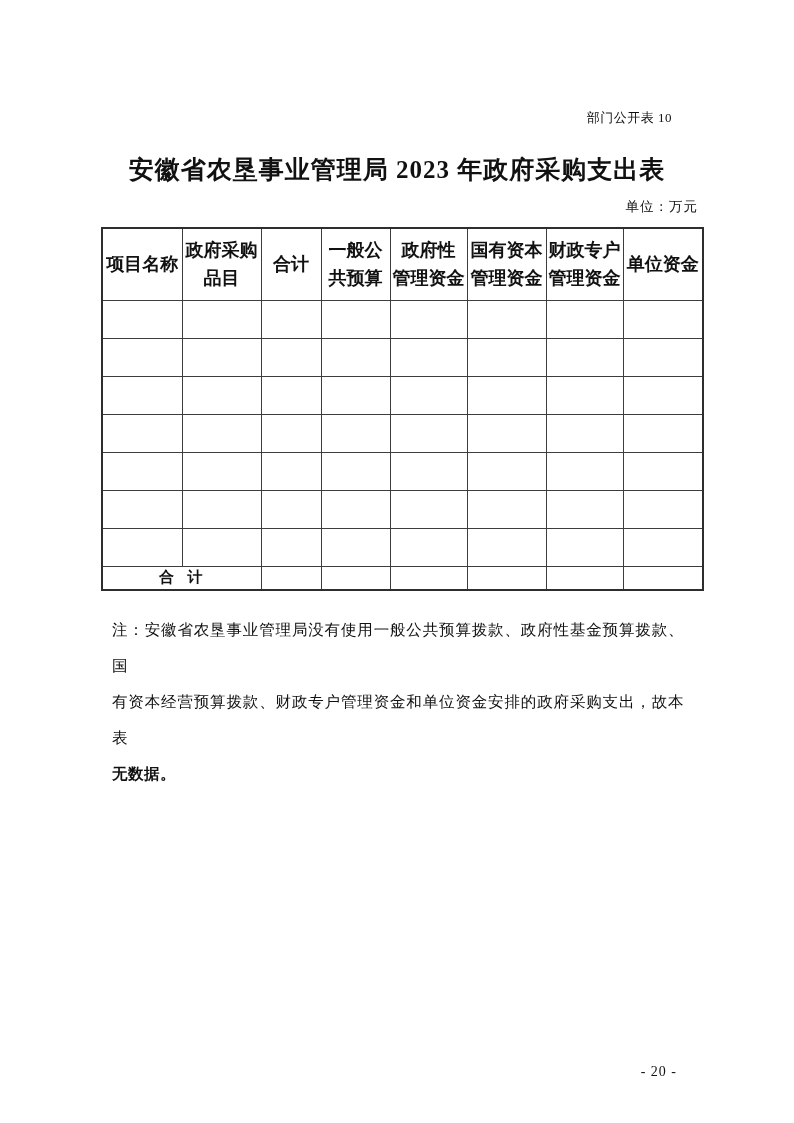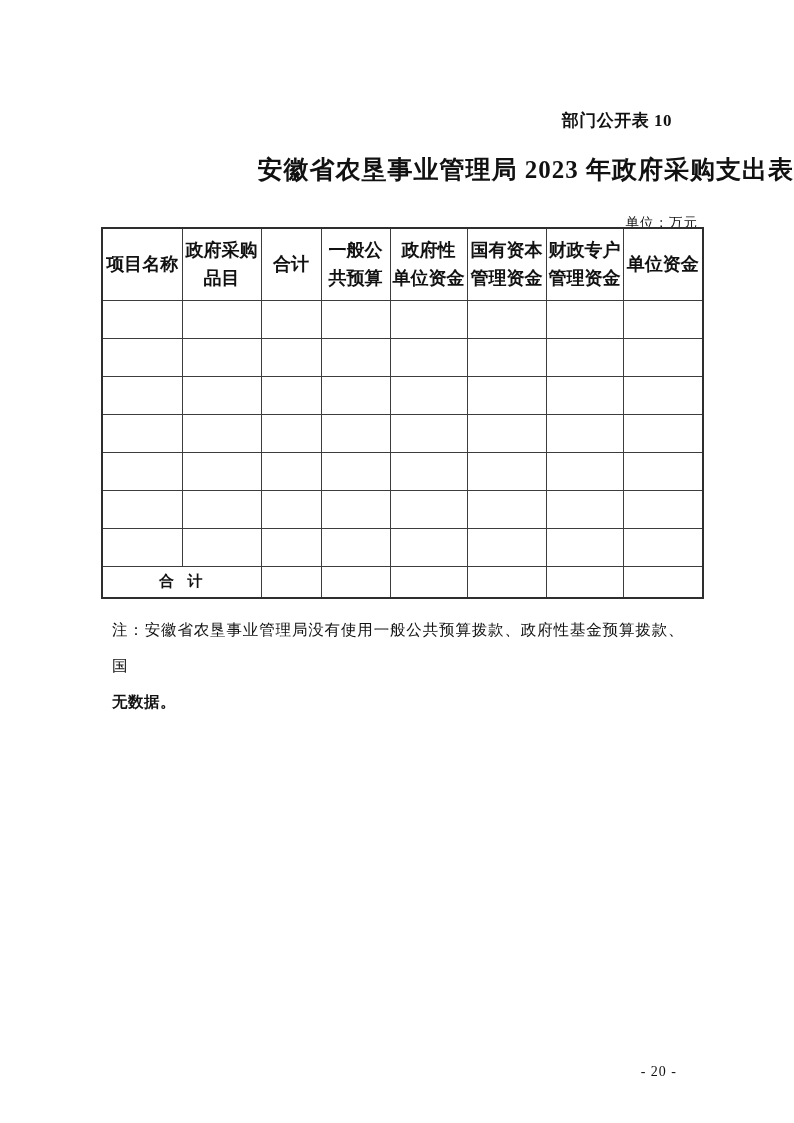"部门公开表 10" .doc-label { font-size: 17px -> 13px; font-weight: bold -> none }
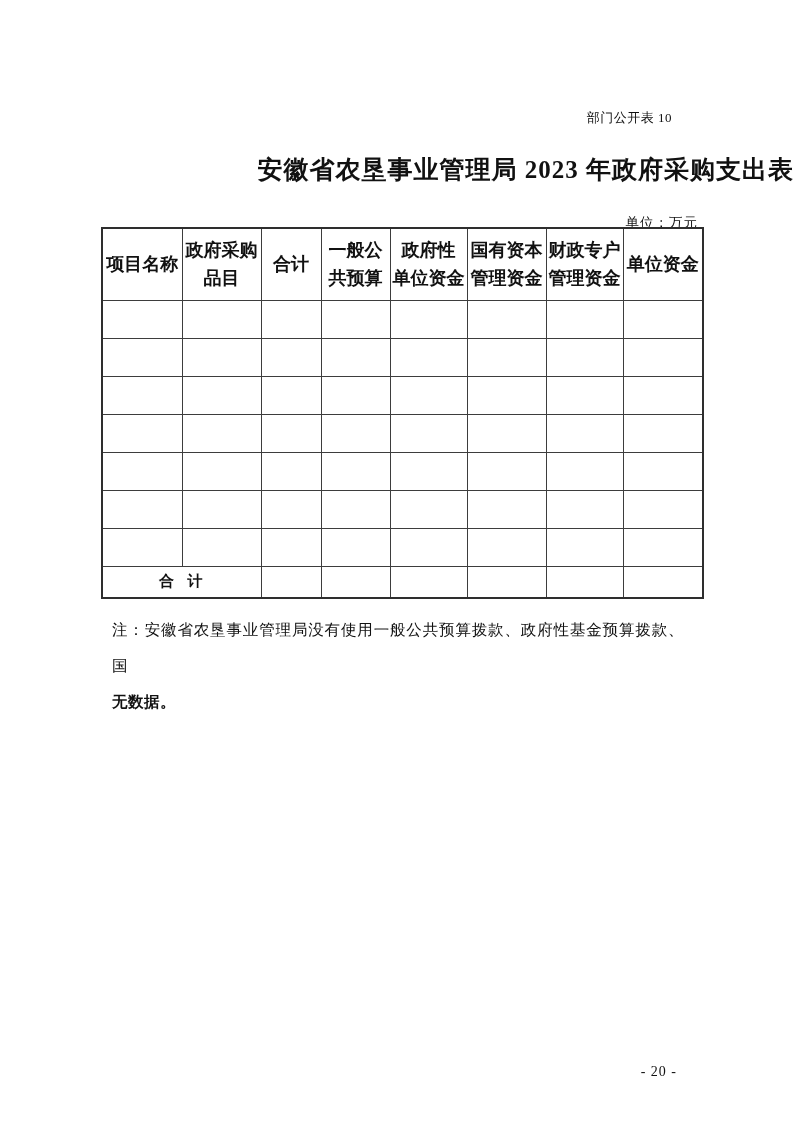"安徽省农垦事业管理局 2023 年政府采购支出表" .page-title { text-align: right -> center }
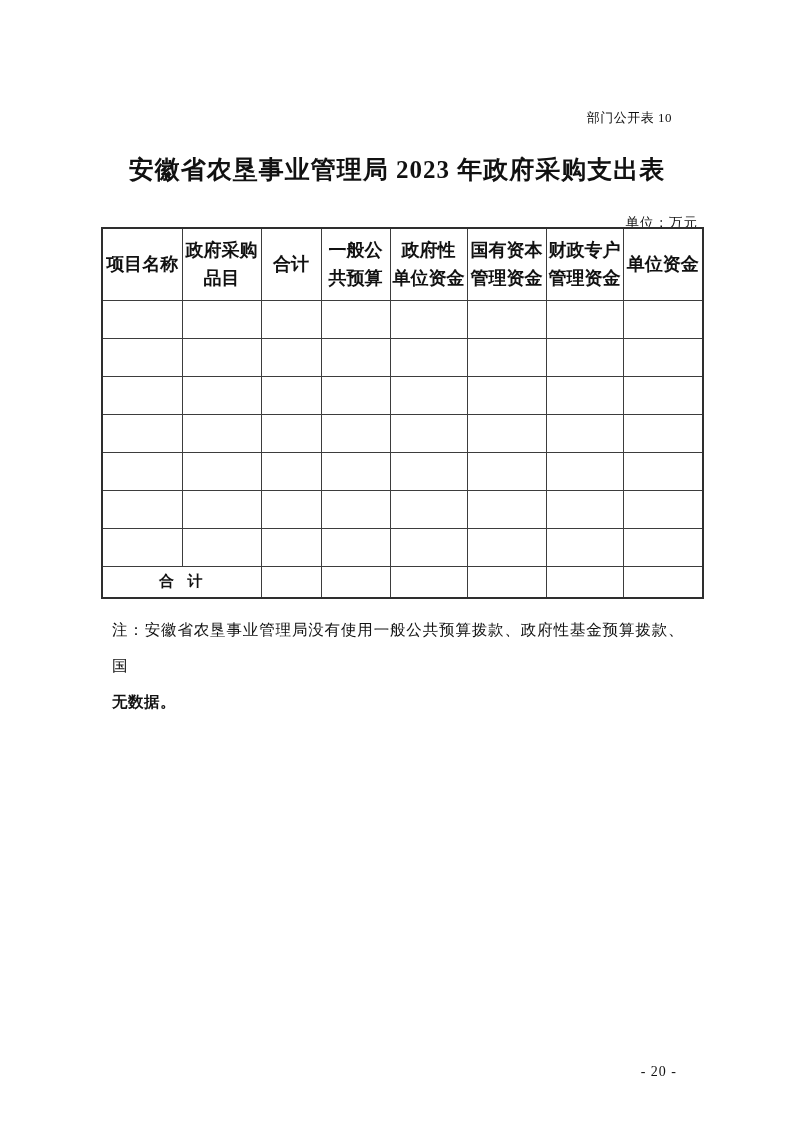"单位：万元" .unit-label { margin-top: 16px -> none }
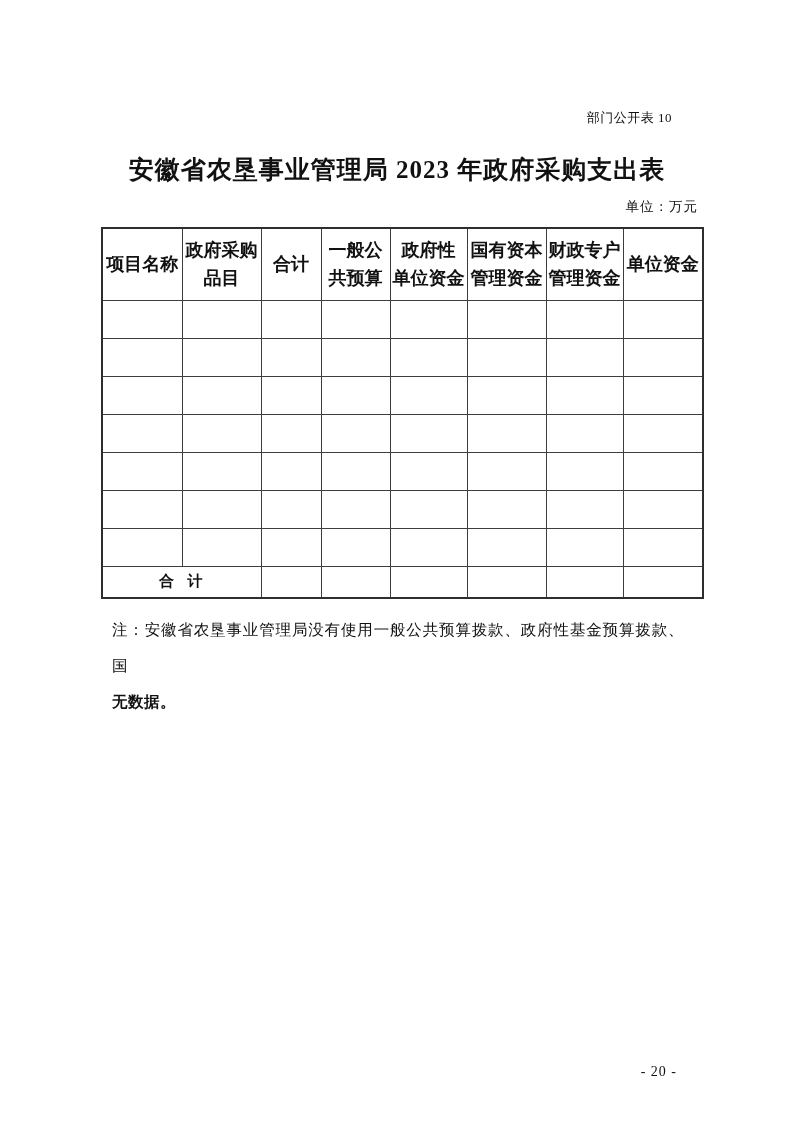"政府性" th { text: 单位 -> 管理 }
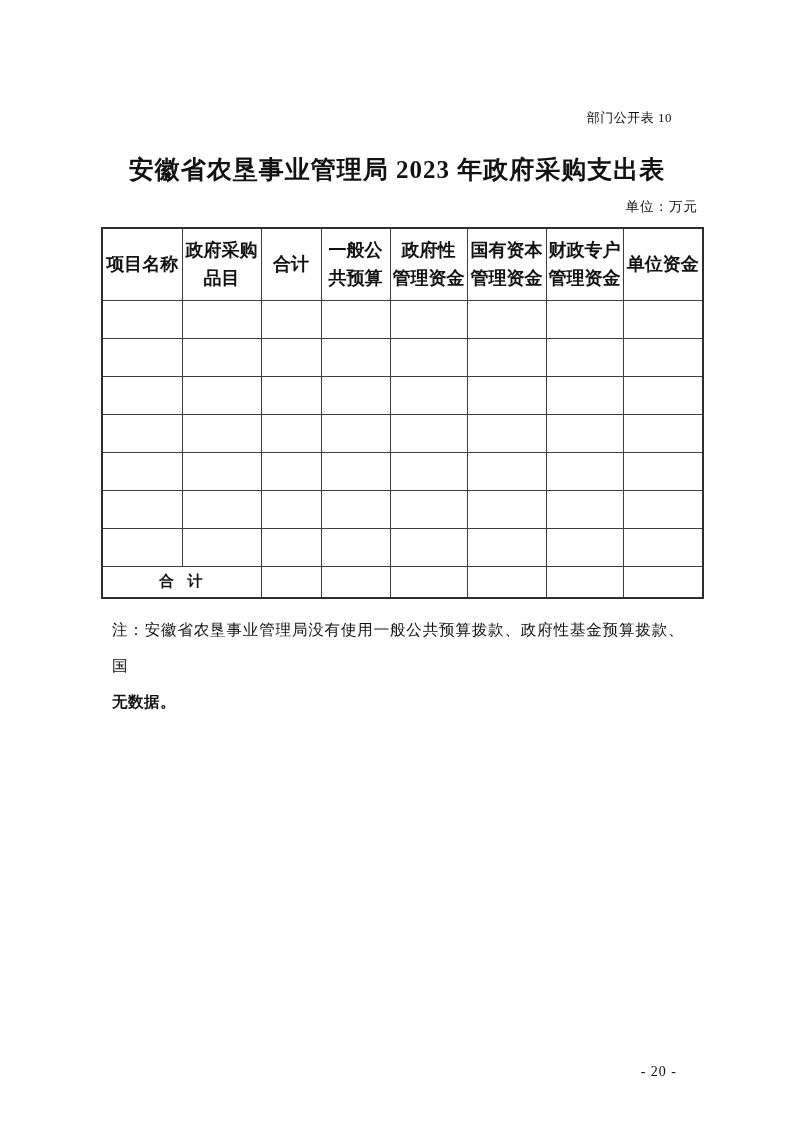"合 计" table.purchase-table tr.total-row { height: 32px -> 24px }
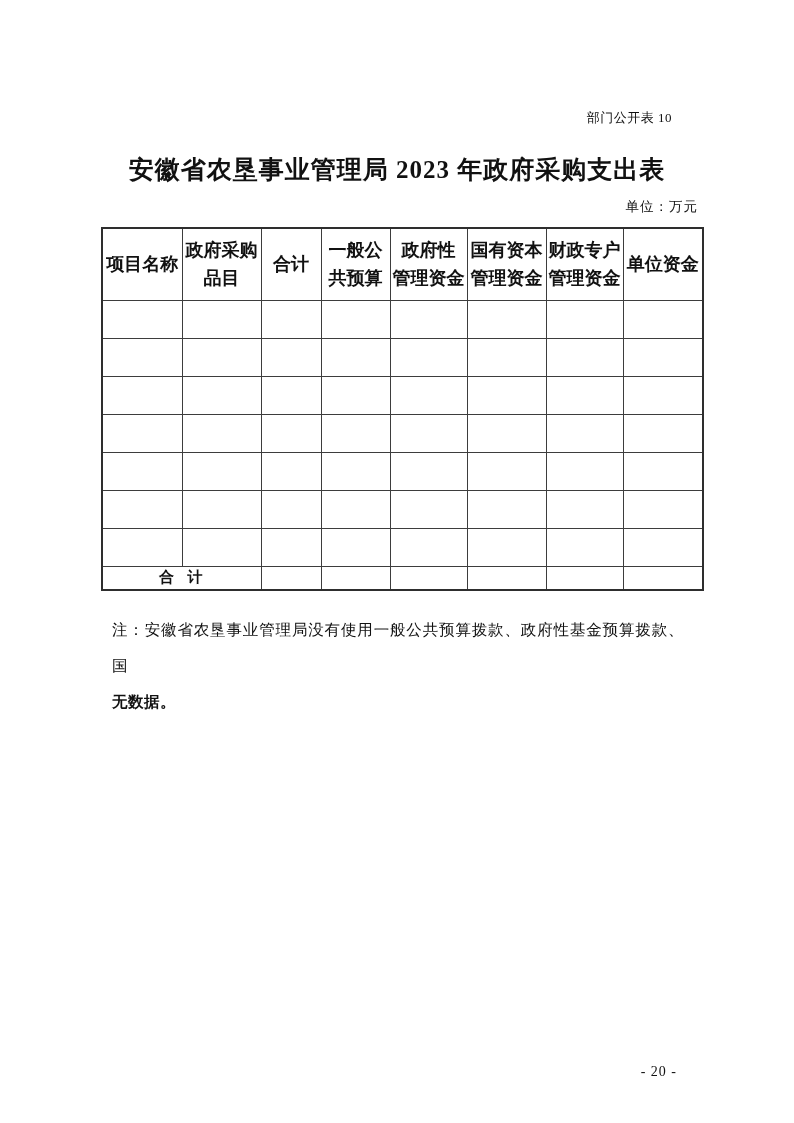"有资本经营预算拨款、财政专户管理资金和单位资金安排的政府采购支出，故本表" div.note-line { html: none -> <div>有资本经营预算拨款、财政专户管理资金和单位资金安排的政府采购支出，故本表</div> }
